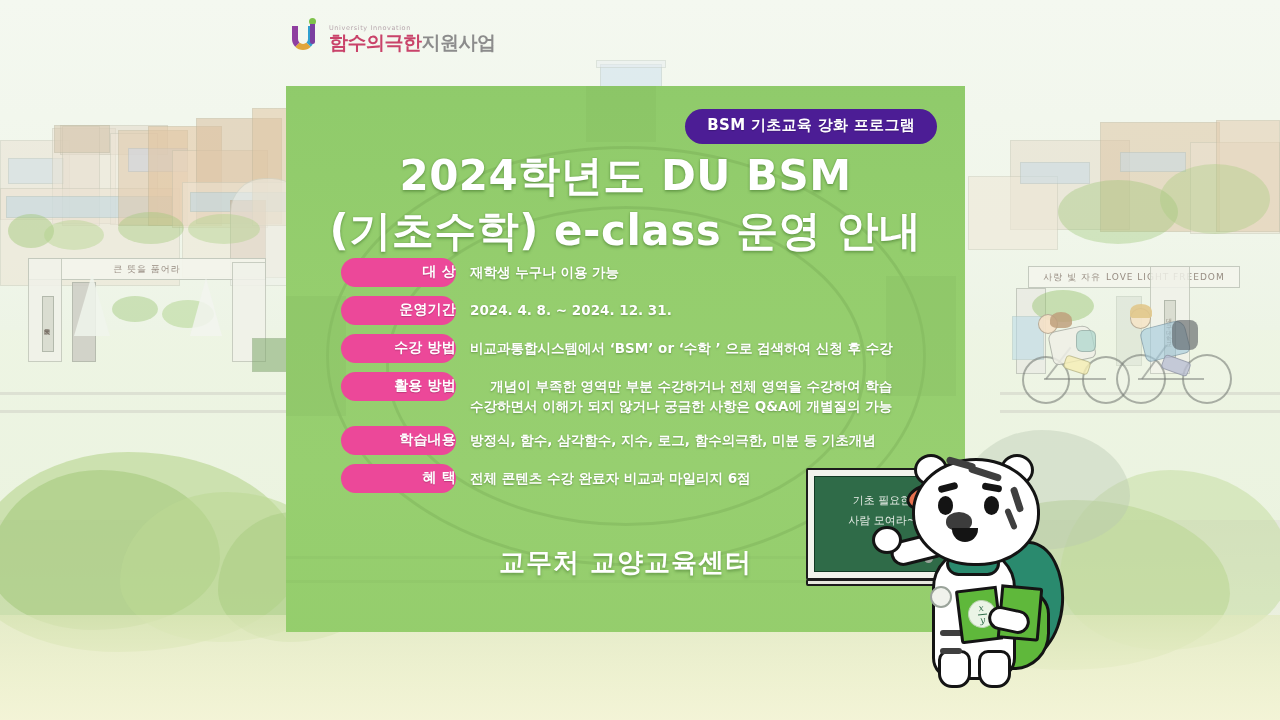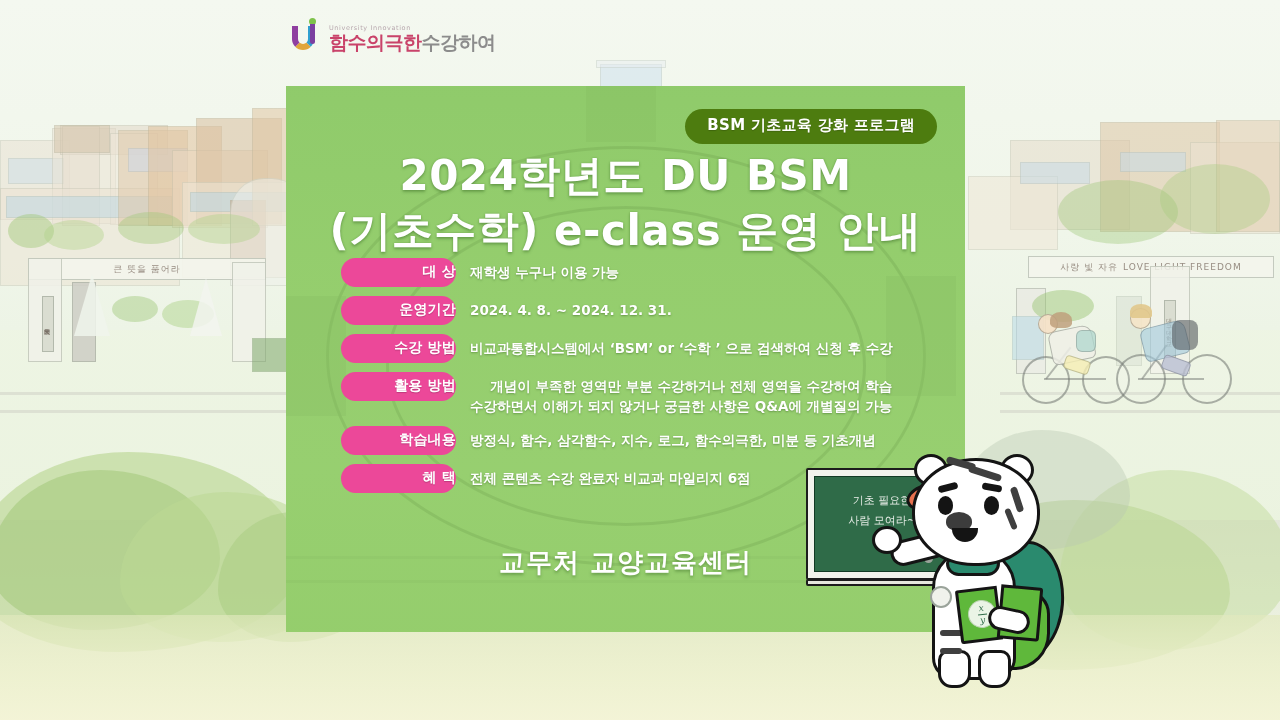"수강하여" span.k2 { text: 수강하여 -> 지원사업 }
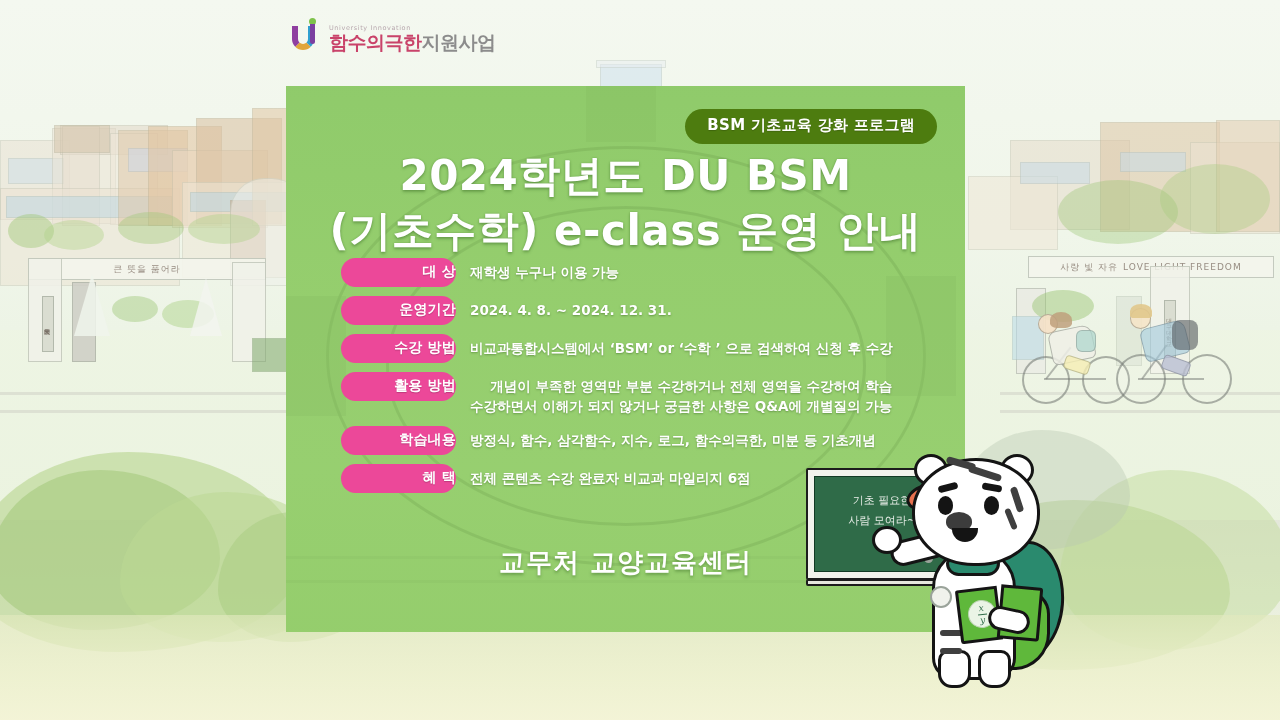"BSM 기초교육 강화 프로그램" .badge { background: #4d7c0f -> #4c1d95 }
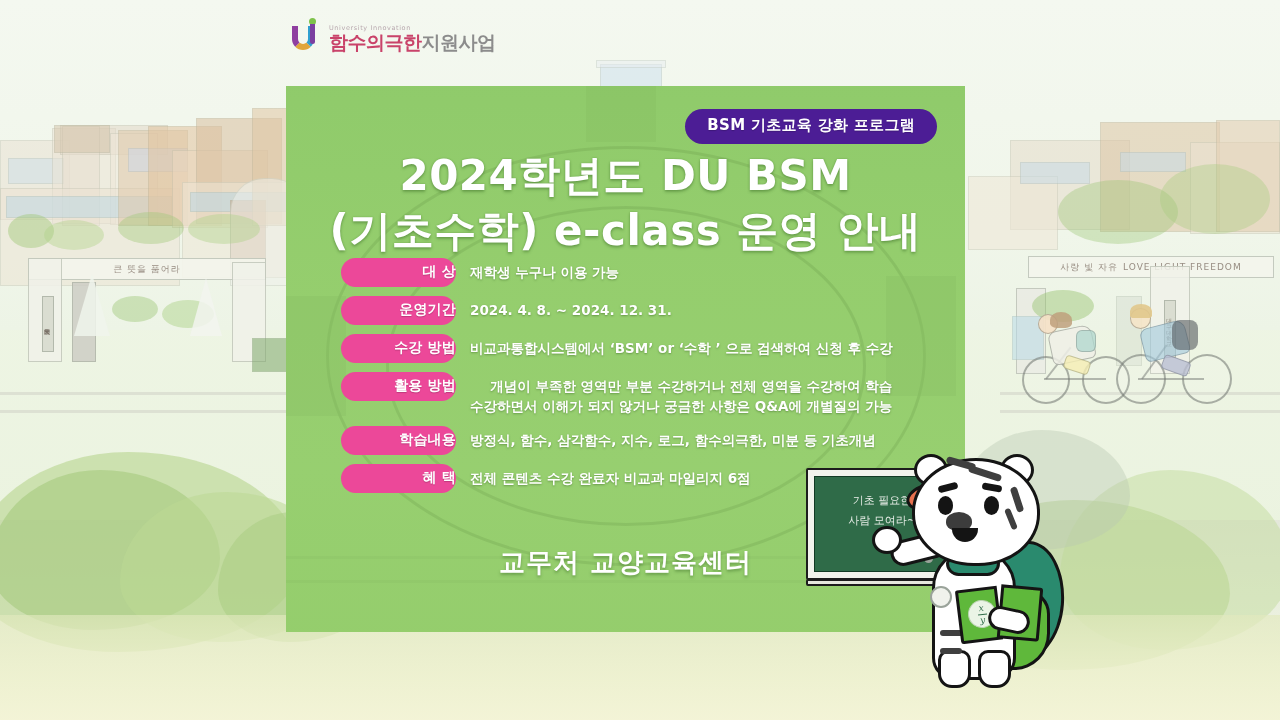"사랑 빛 자유" div.gate-beam { top: 256px -> 266px; width: 246px -> 212px }
